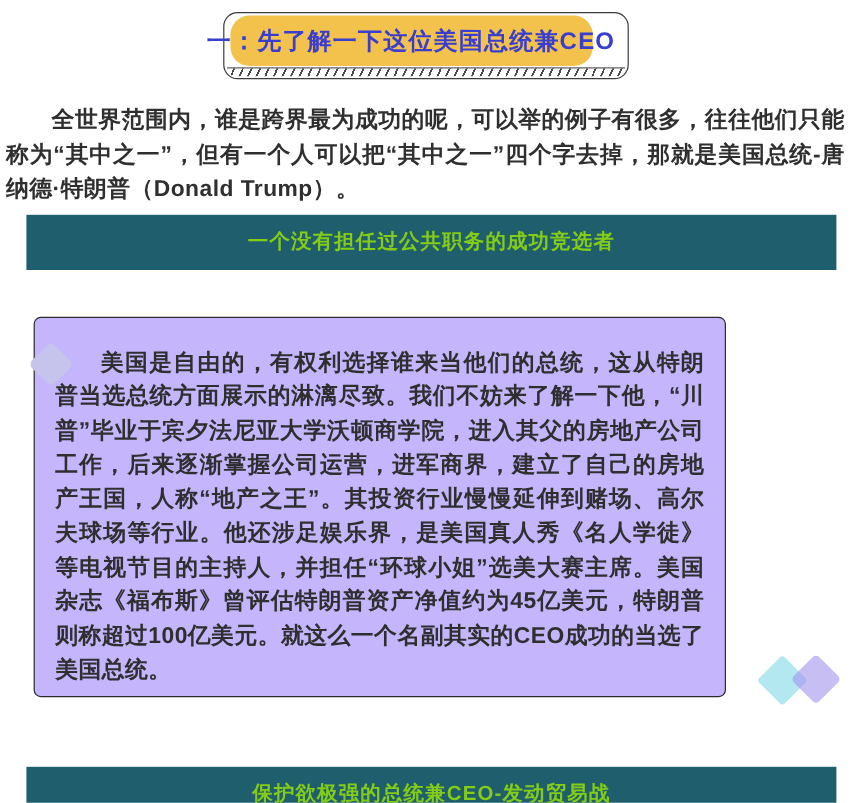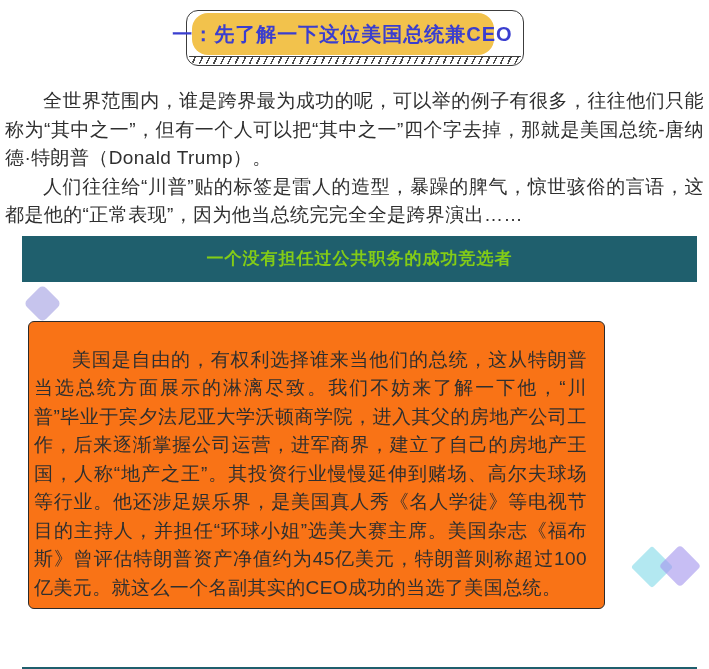"全世界范围内，谁是跨界最为成功的呢，可以举的例子有很多，往往他们只能称为“其中之" .intro p, .quote-box p { font-weight: none -> bold }
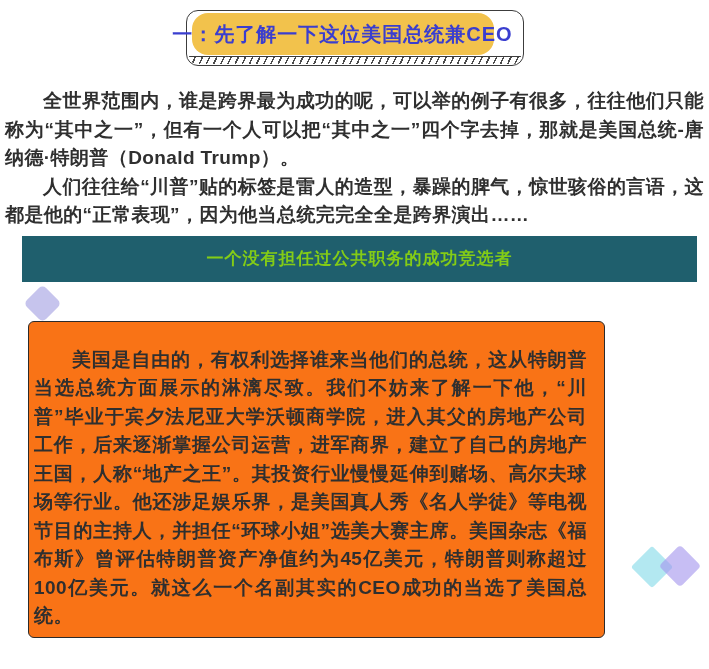"人们往往给“川普”贴的标签是雷人的造型，暴躁的脾气，惊世骇俗的言语，这都是他的“" p { html: <p>人们往往给“川普”贴的标签是雷人的造型，暴躁的脾气，惊世骇俗的言语，这都是他的“正常表现”，因为他当总统完完全全是跨界演出……</p> -> none }
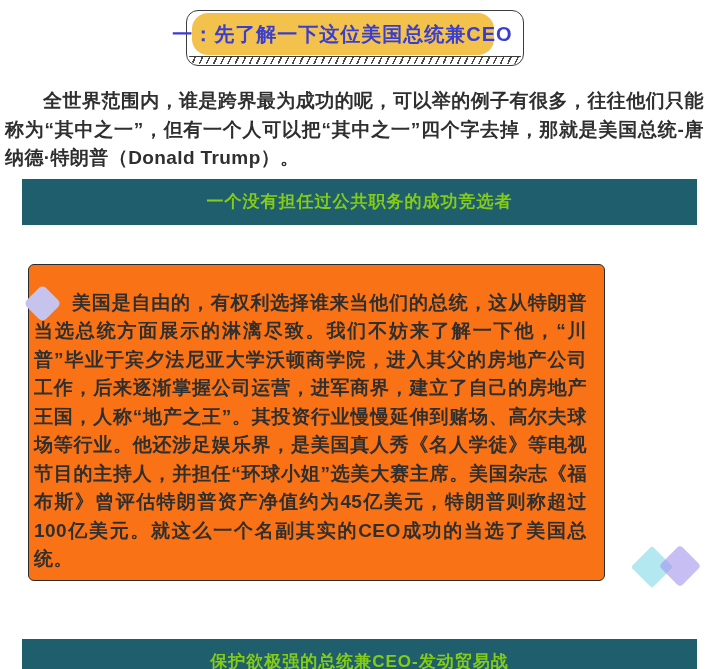"美国是自由的，有权利选择谁来当他们的总统，这从特朗普当选总统方面展示的淋漓尽致。" .quote-box { background: #f97316 -> #c4b5fd; padding: 24px 17px 6px 5px -> 24px 17px 6px 17px }
